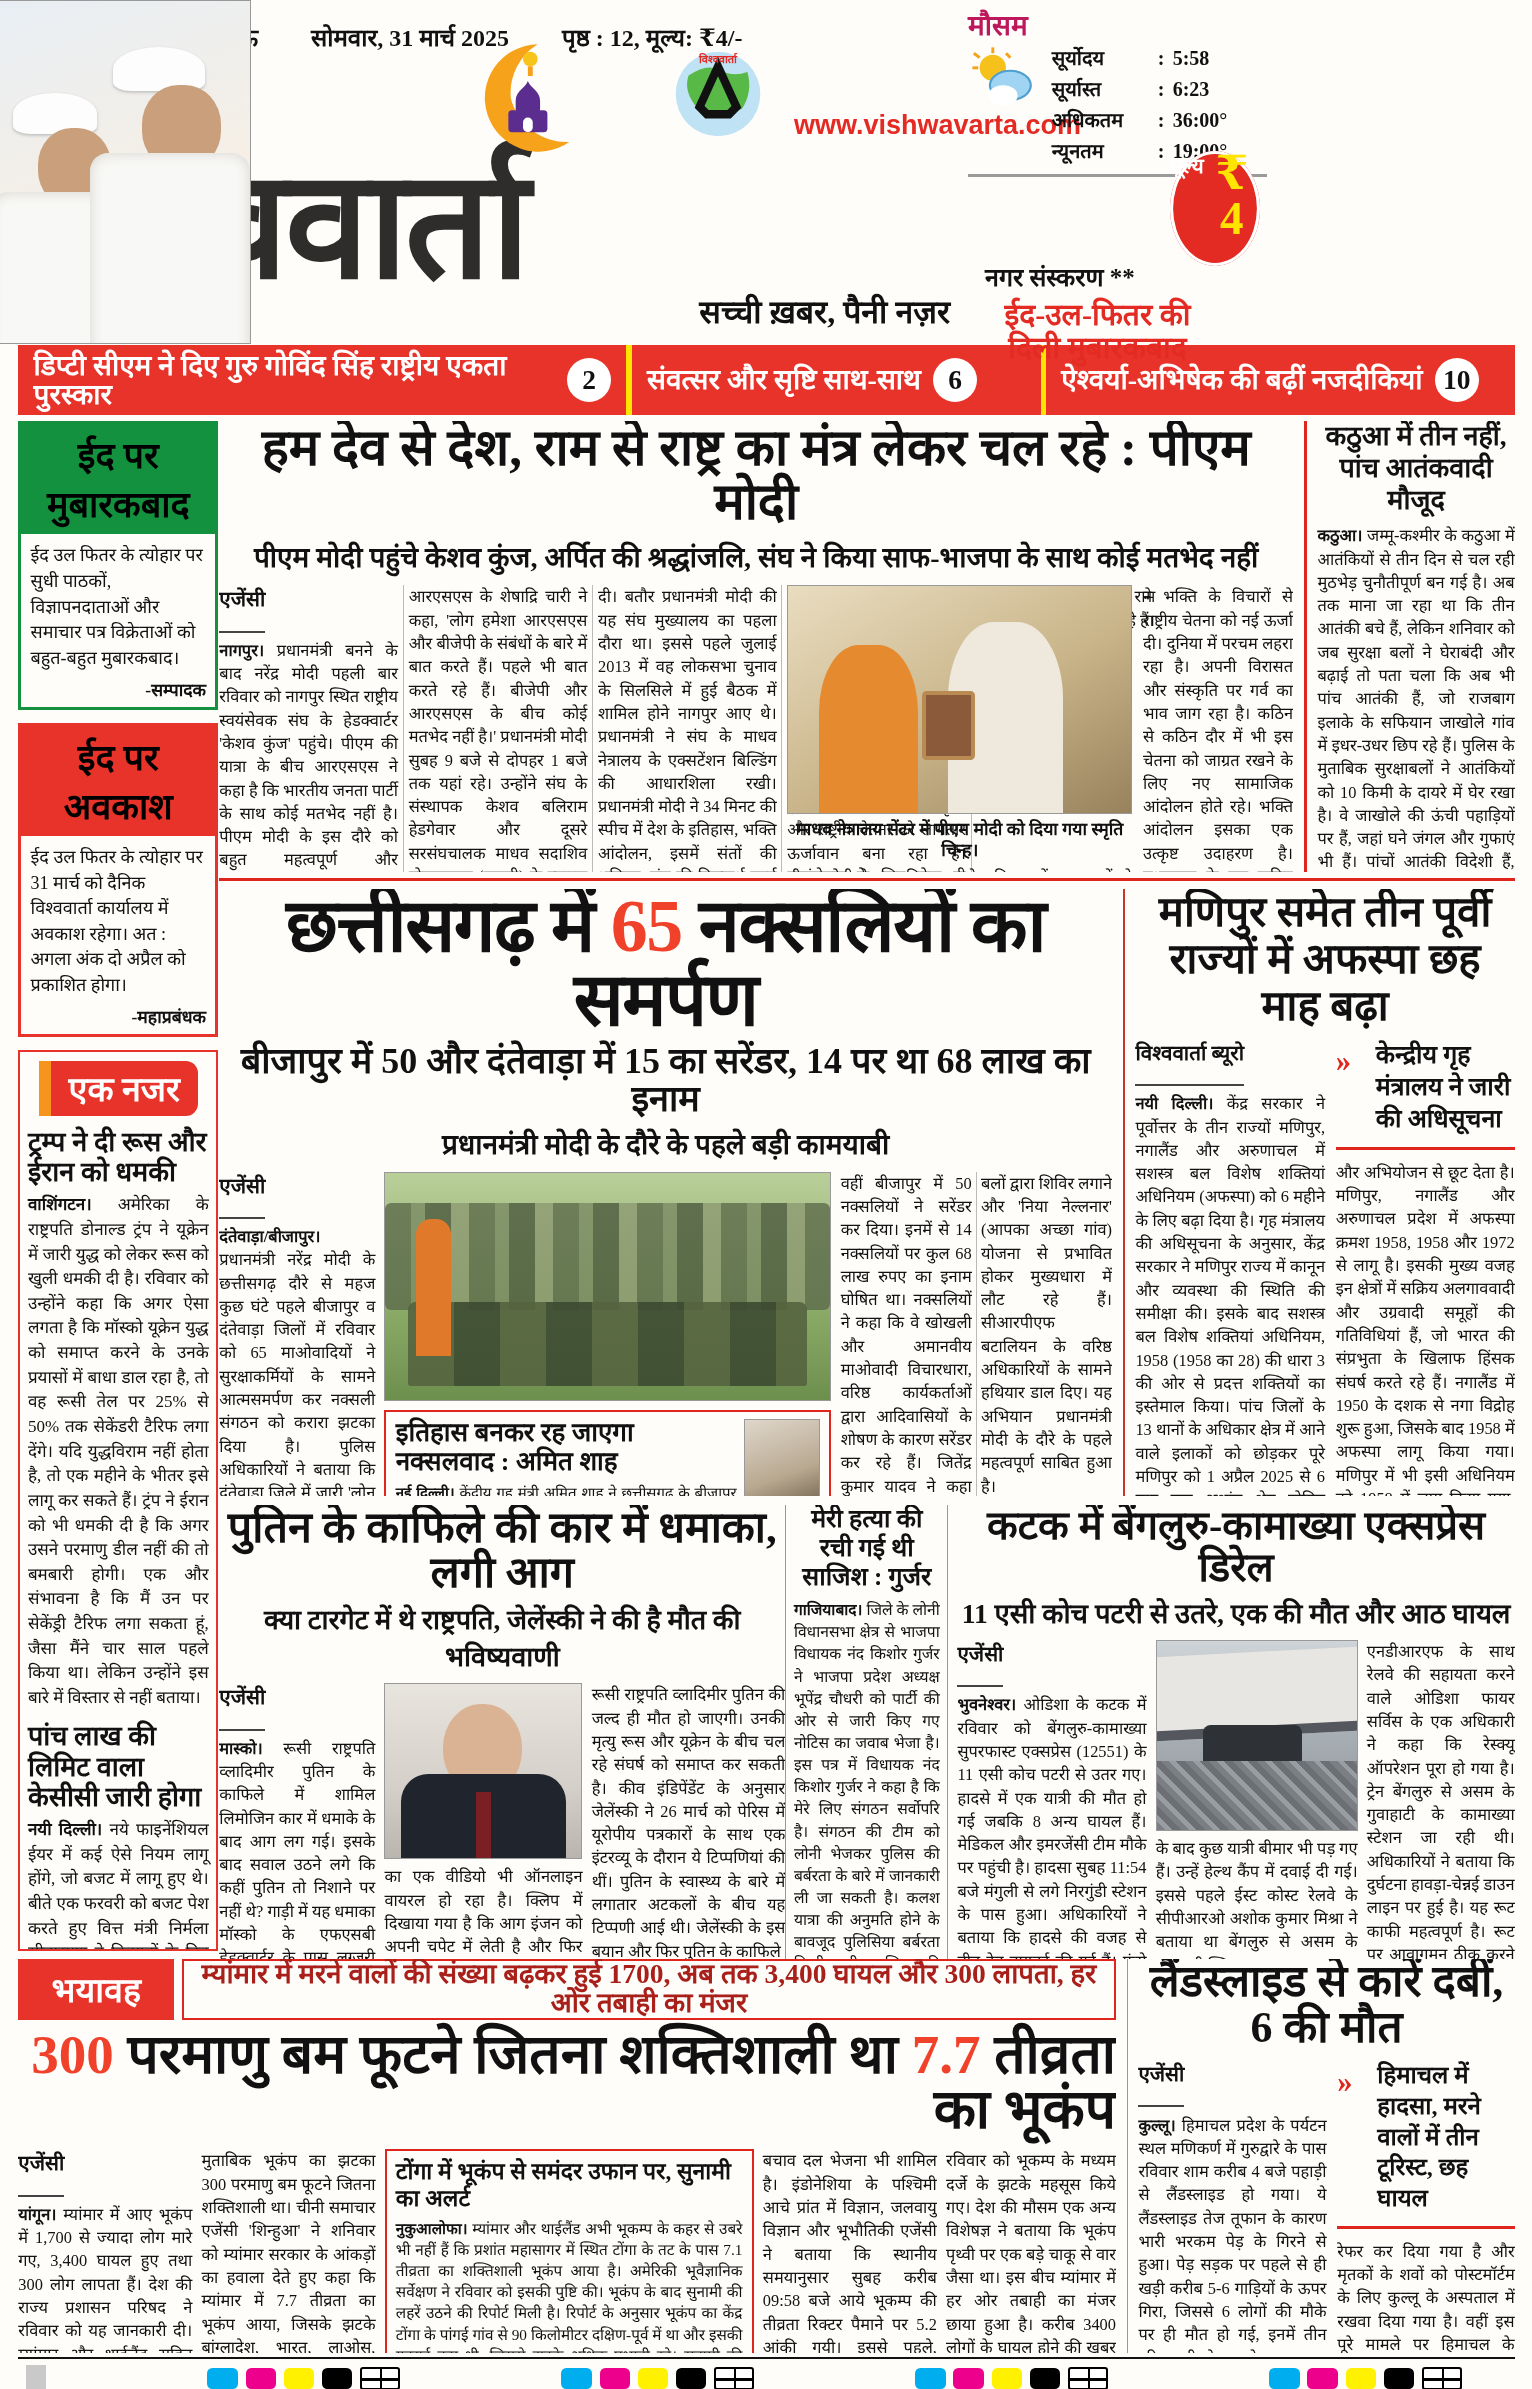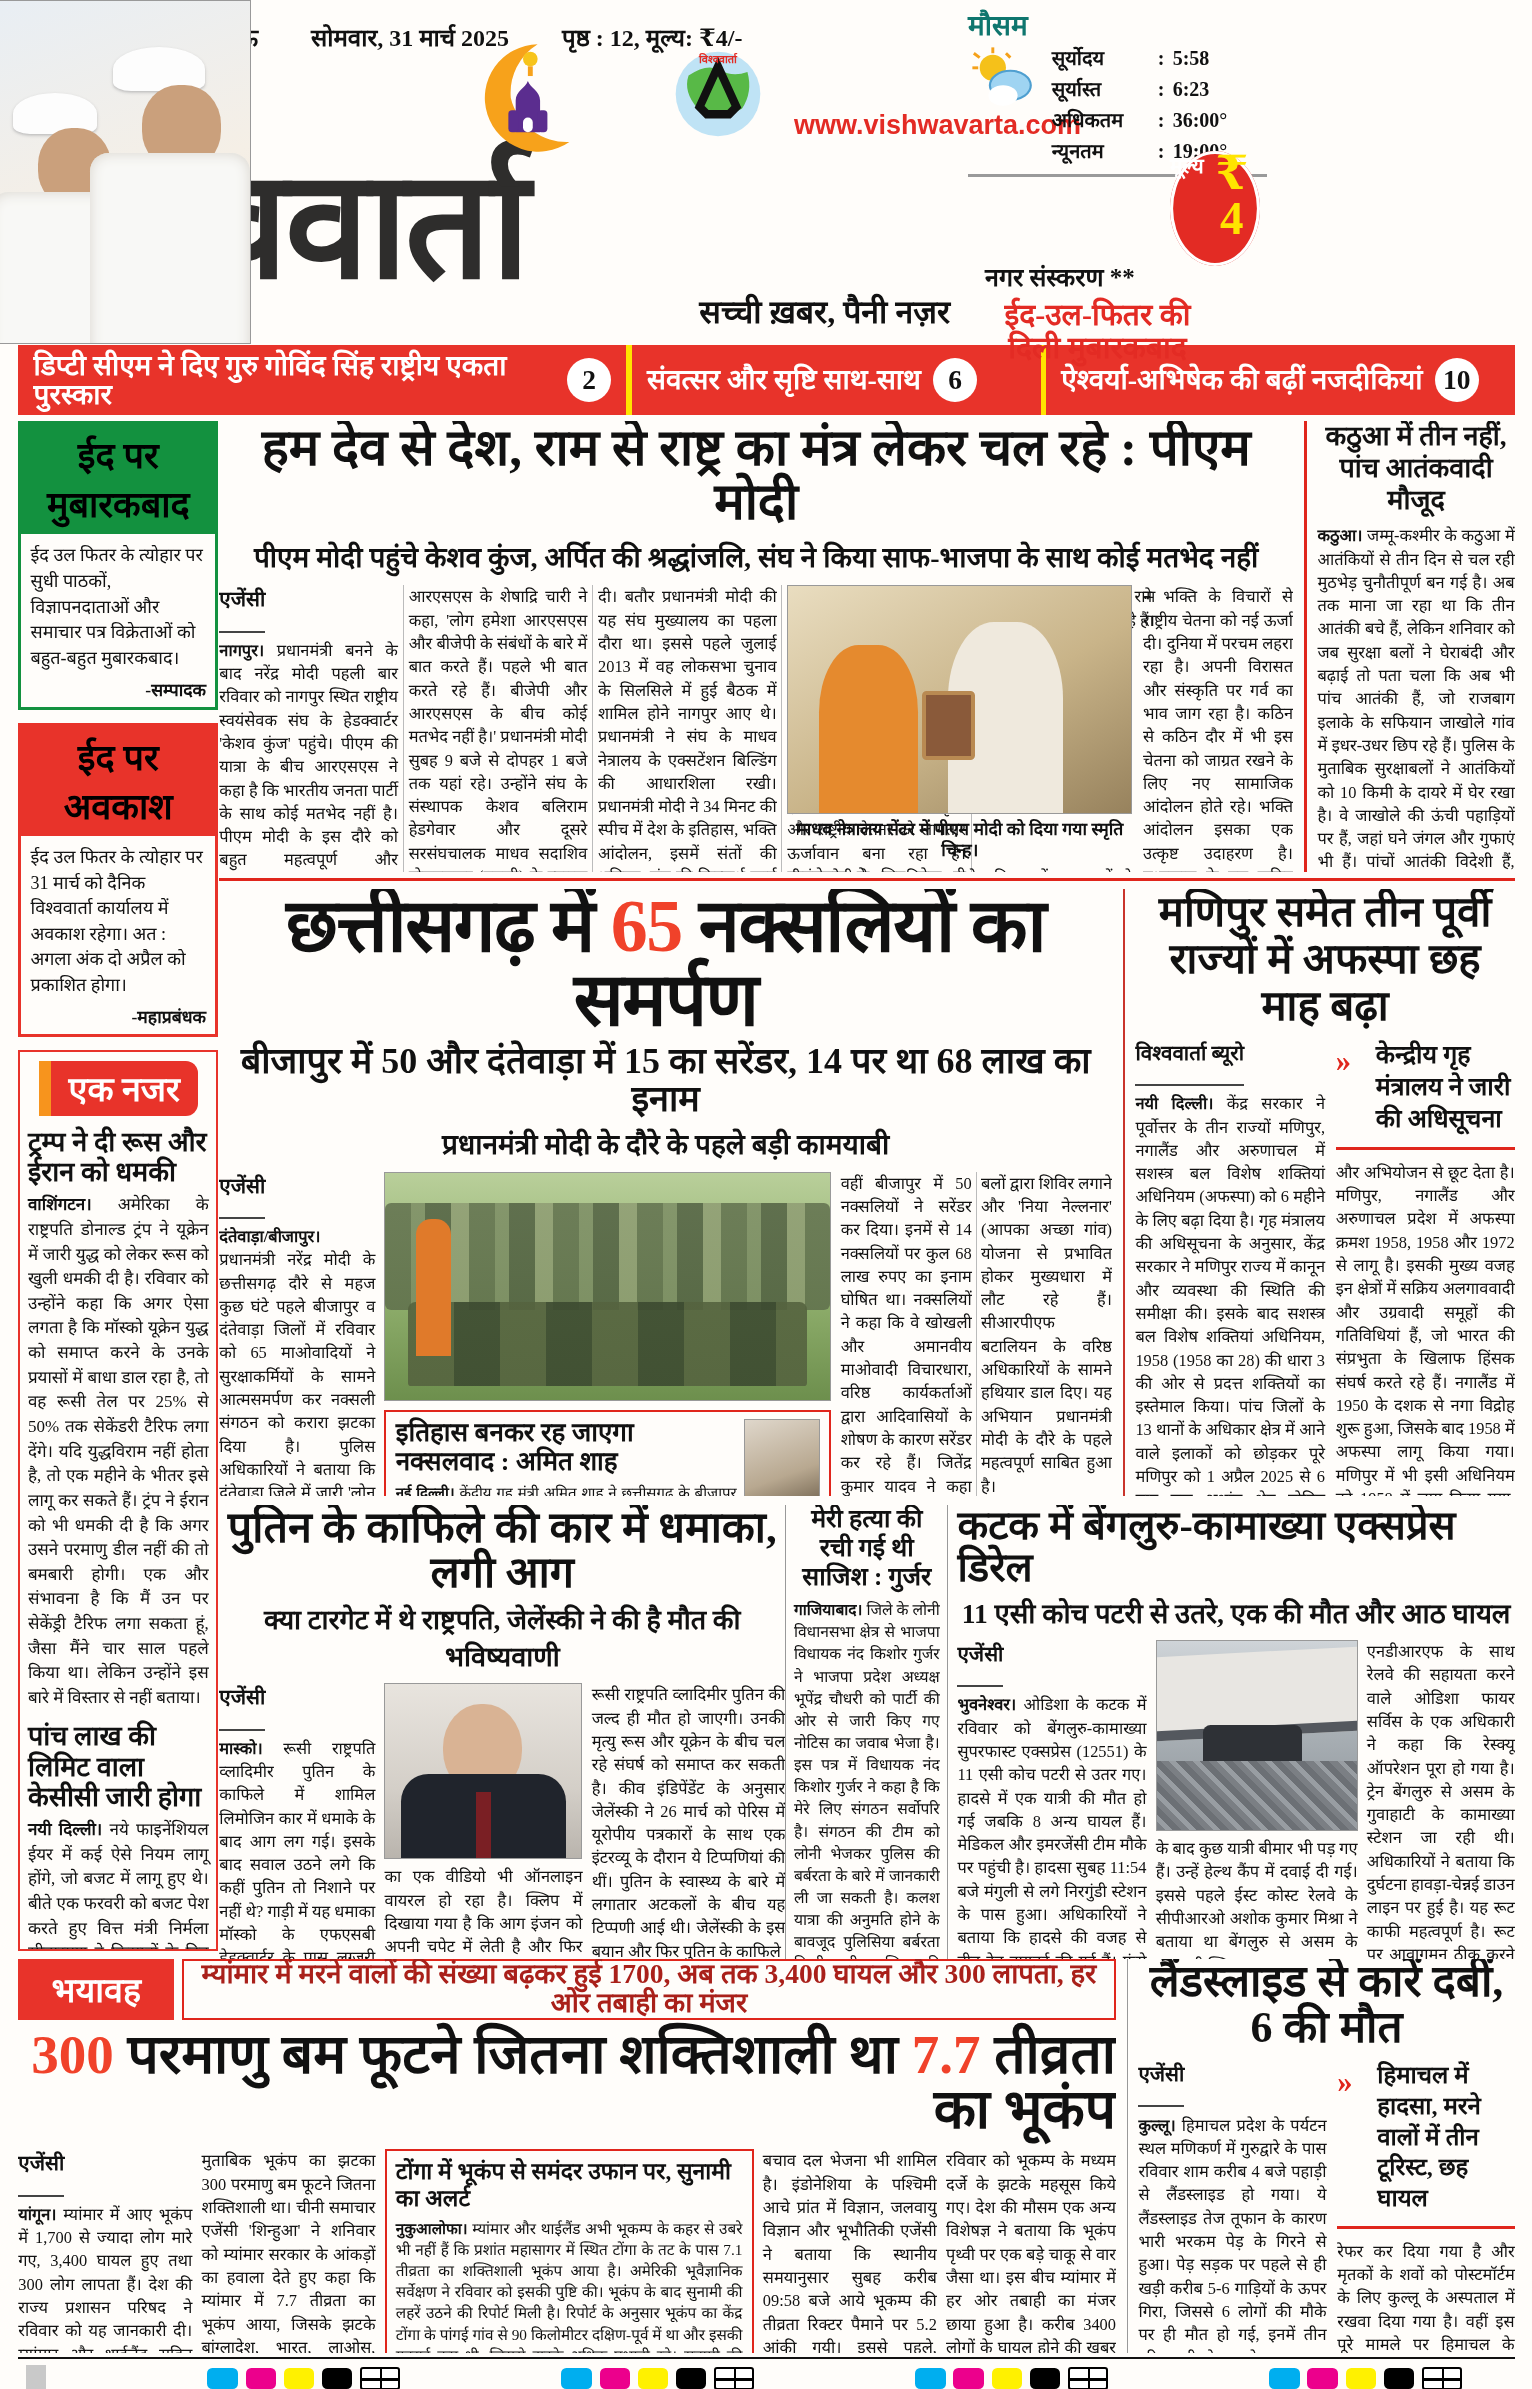"मौसम" .weather-title { color: #0f766e -> #be185d }
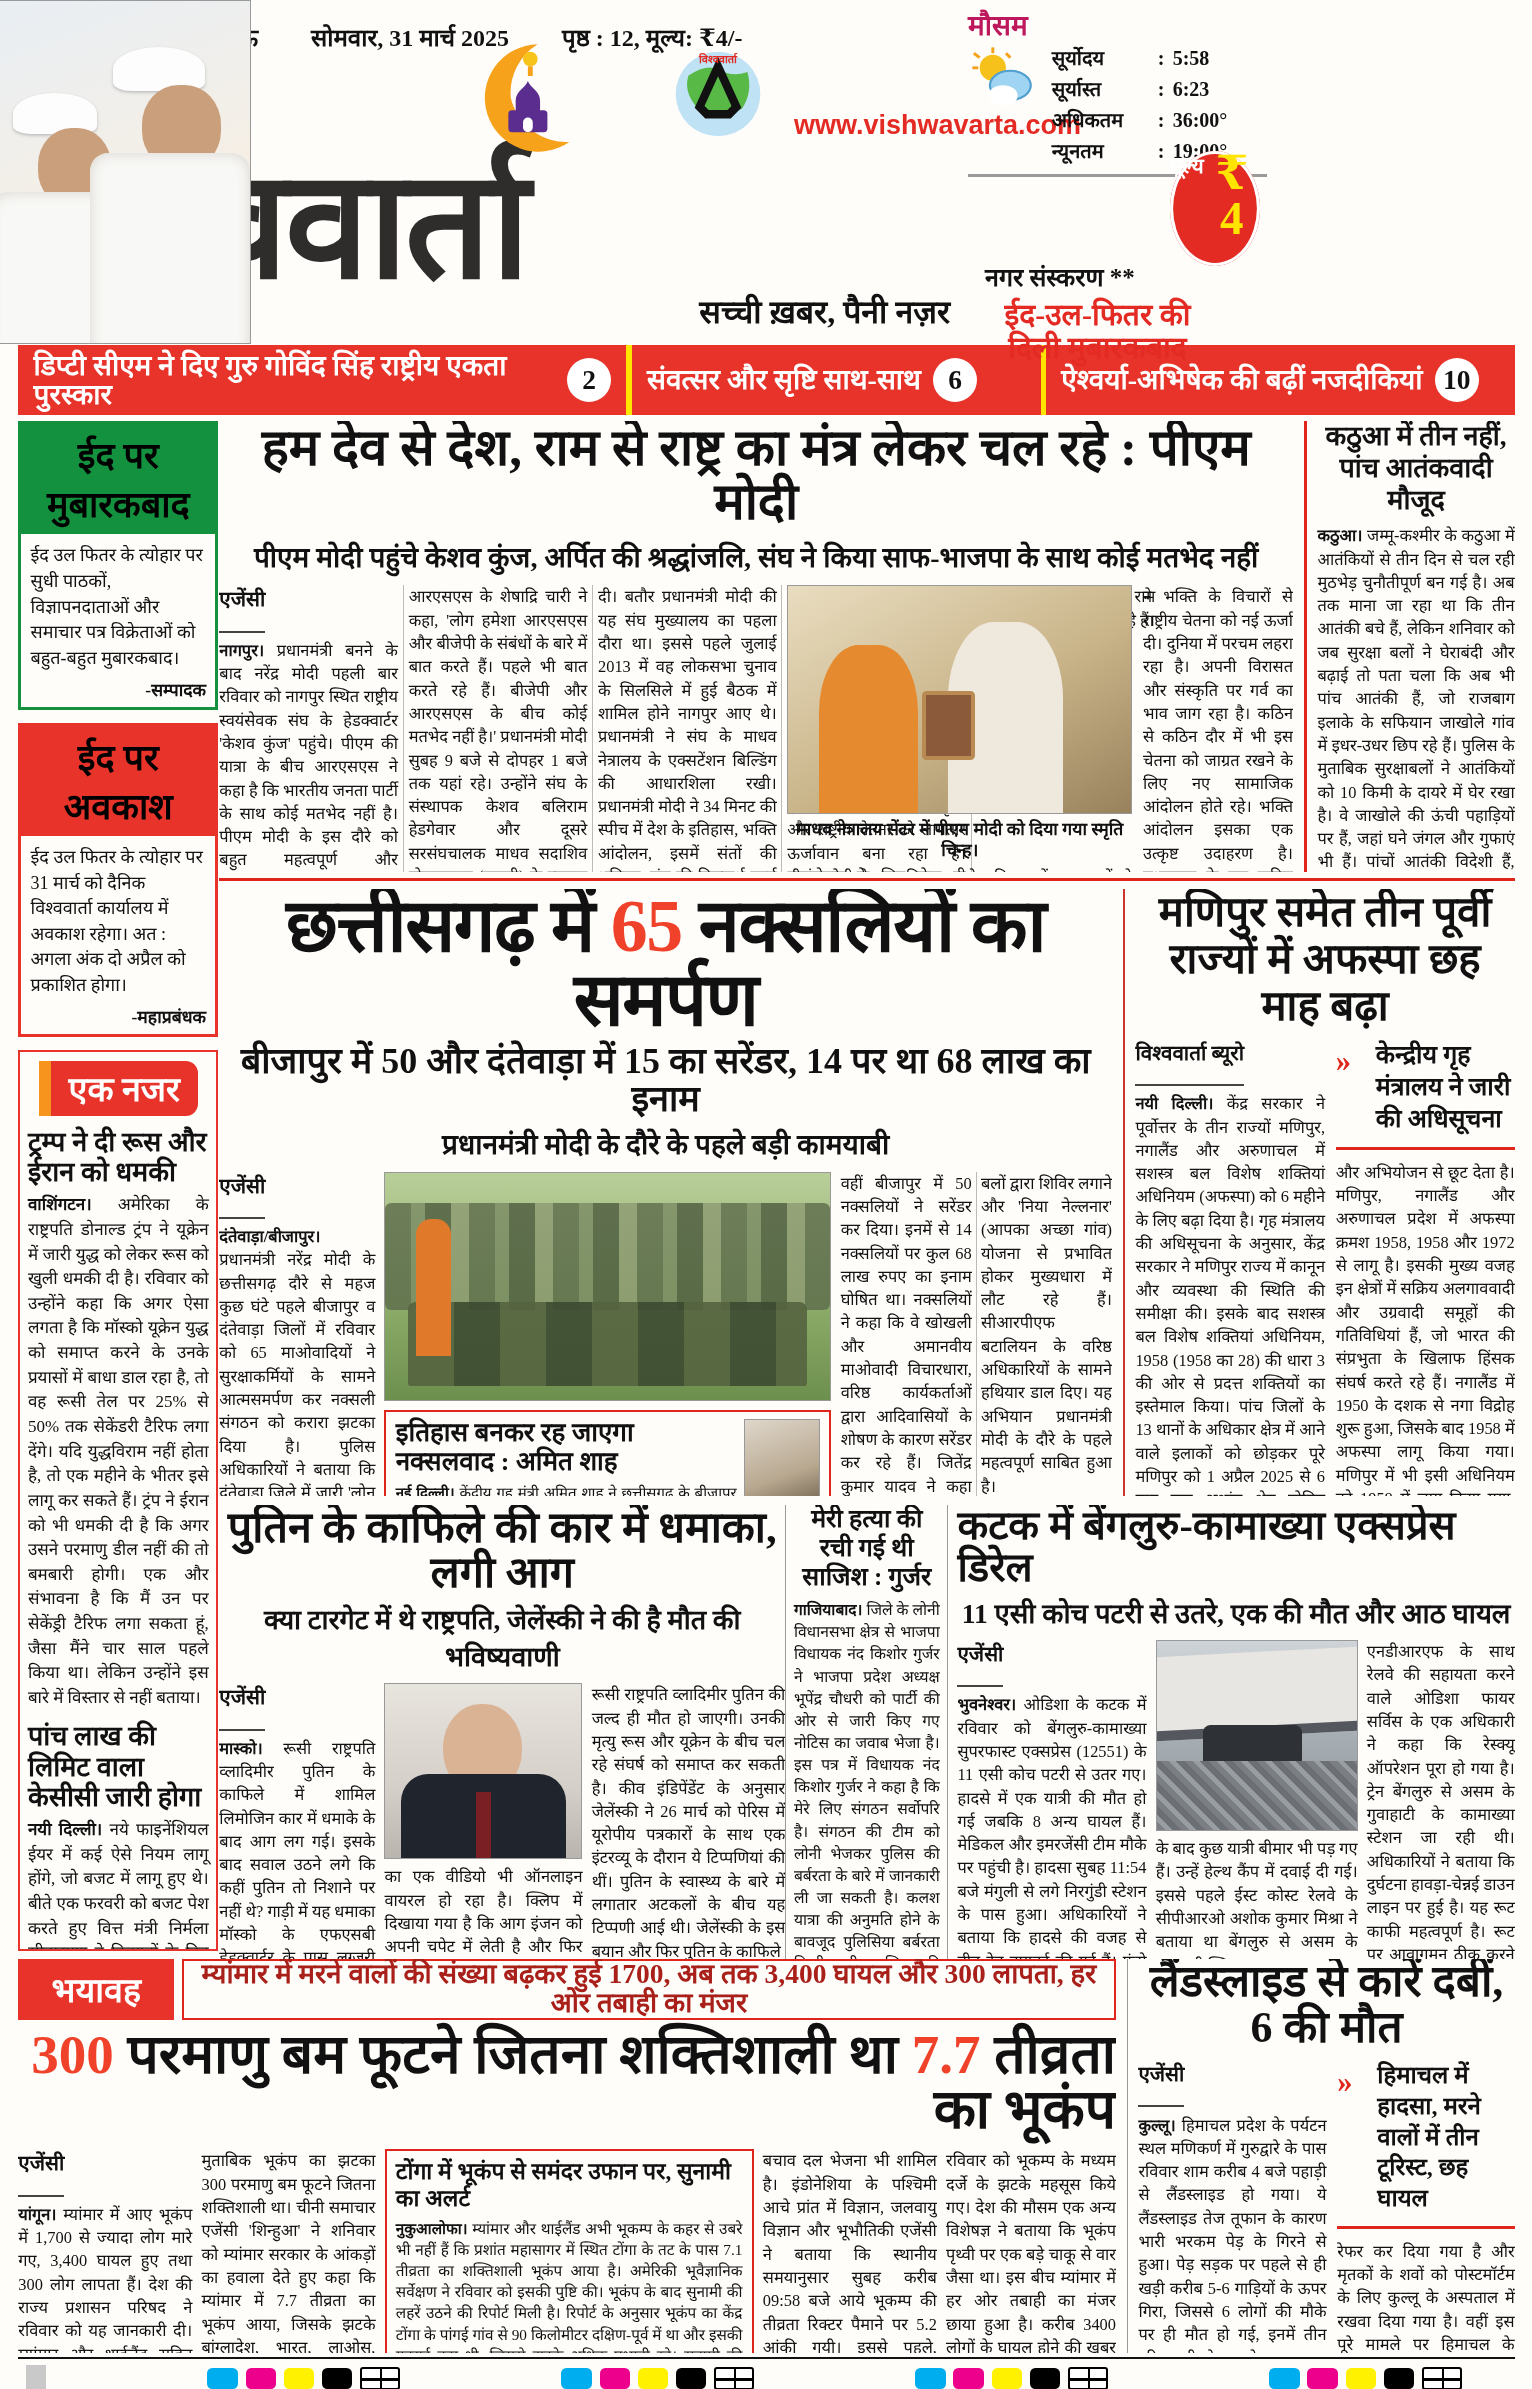"कटक में बेंगलुरु-कामाख्या एक्सप्रेस" .cuttack h1 { text-align: left -> center }
